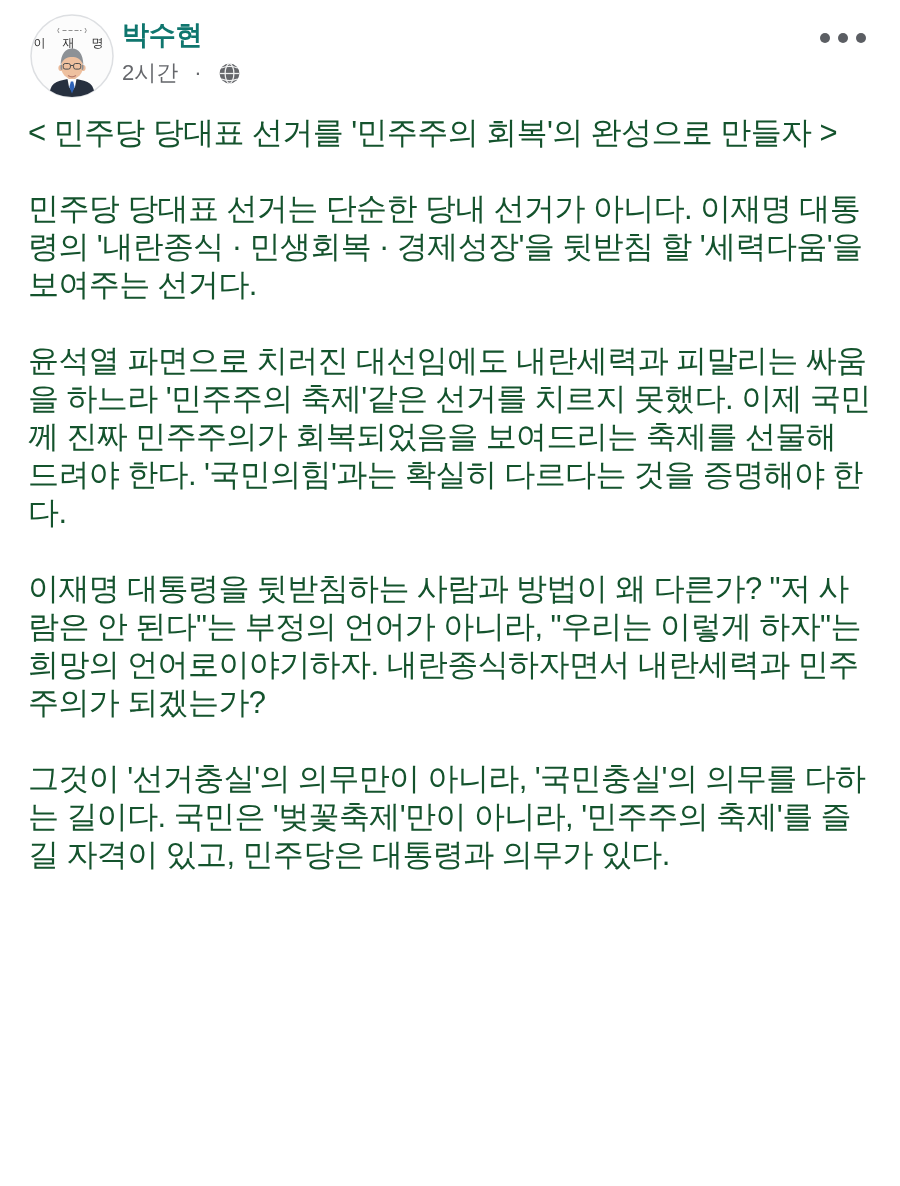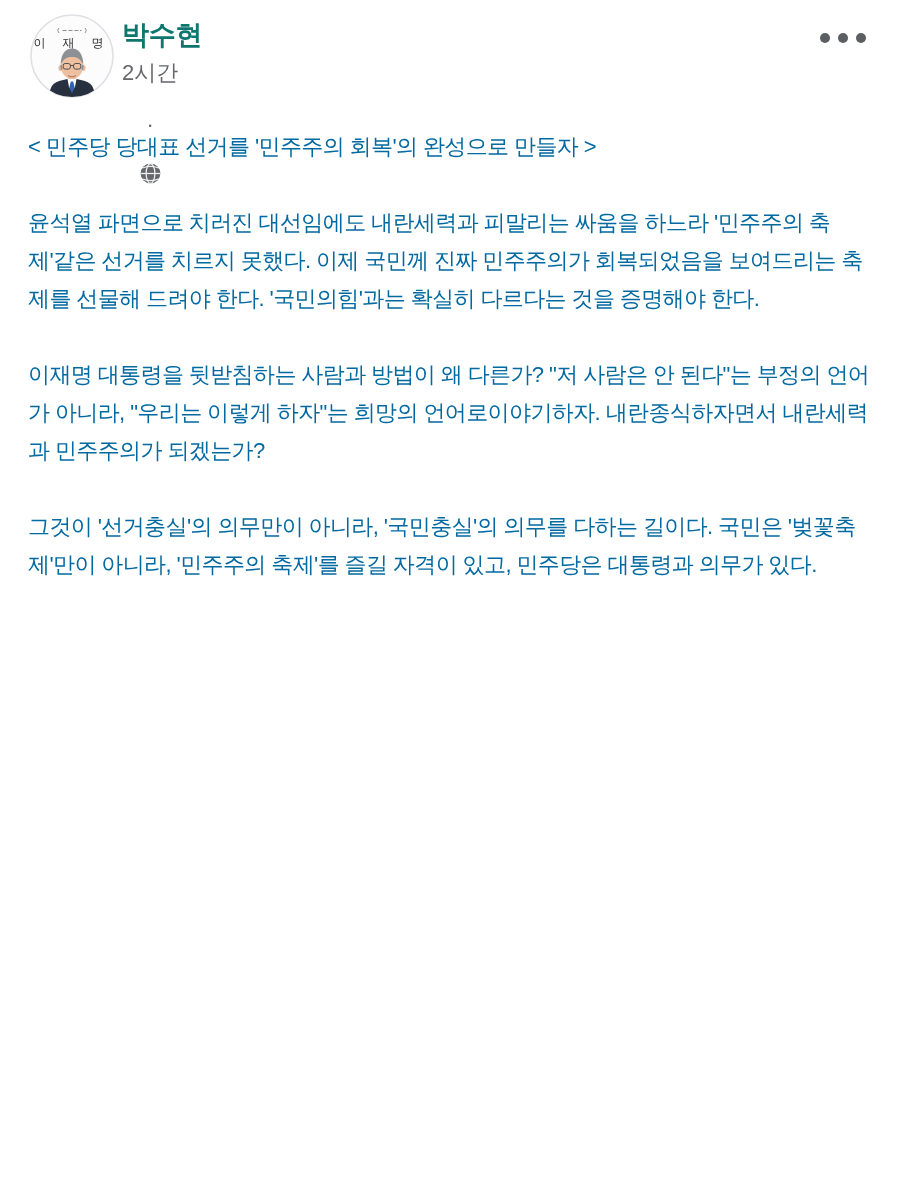"2시간" .meta { flex-direction: column -> none; gap: 24px -> 16px }
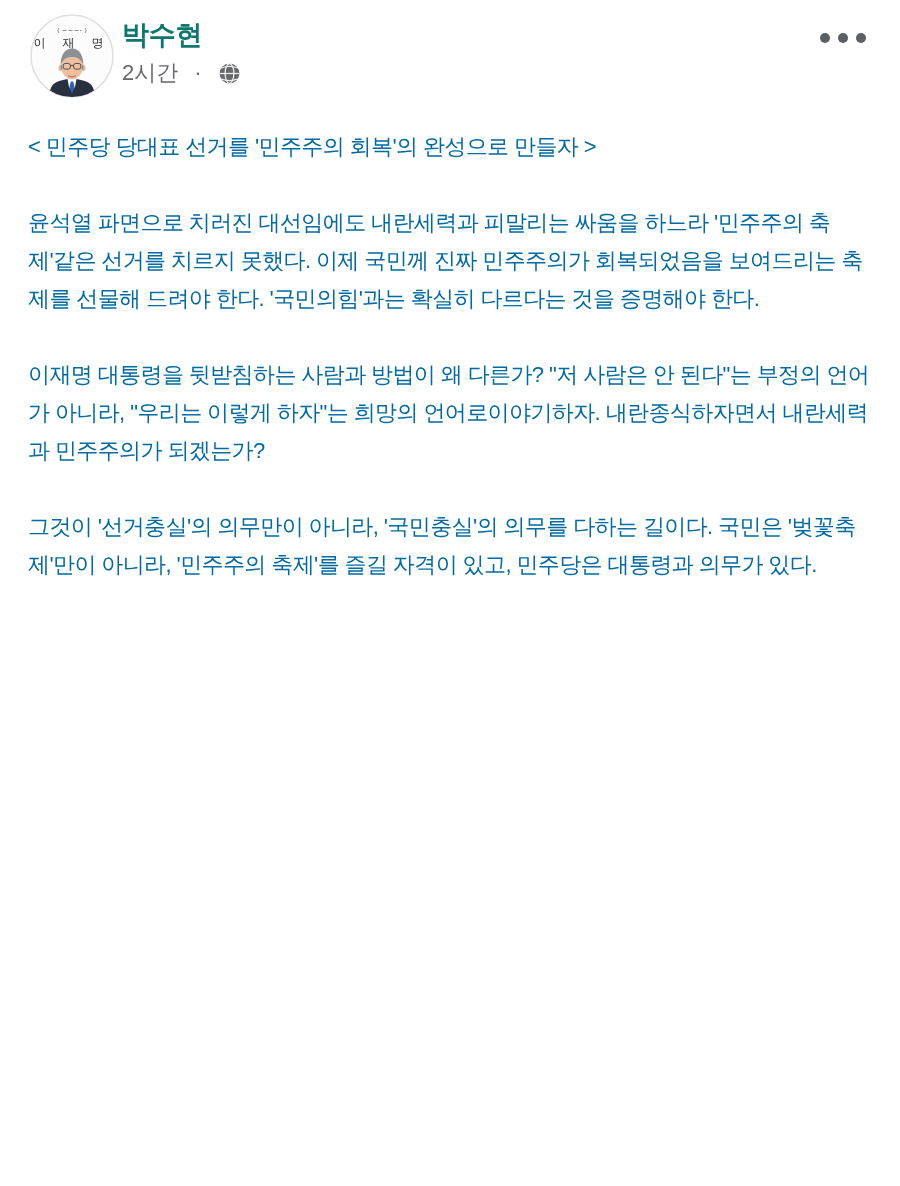"< 민주당 당대표 선거를 '민주주의" .post-text { color: #0369a1 -> #14532d; font-size: 22px -> 31px; margin-top: 28px -> 14px }
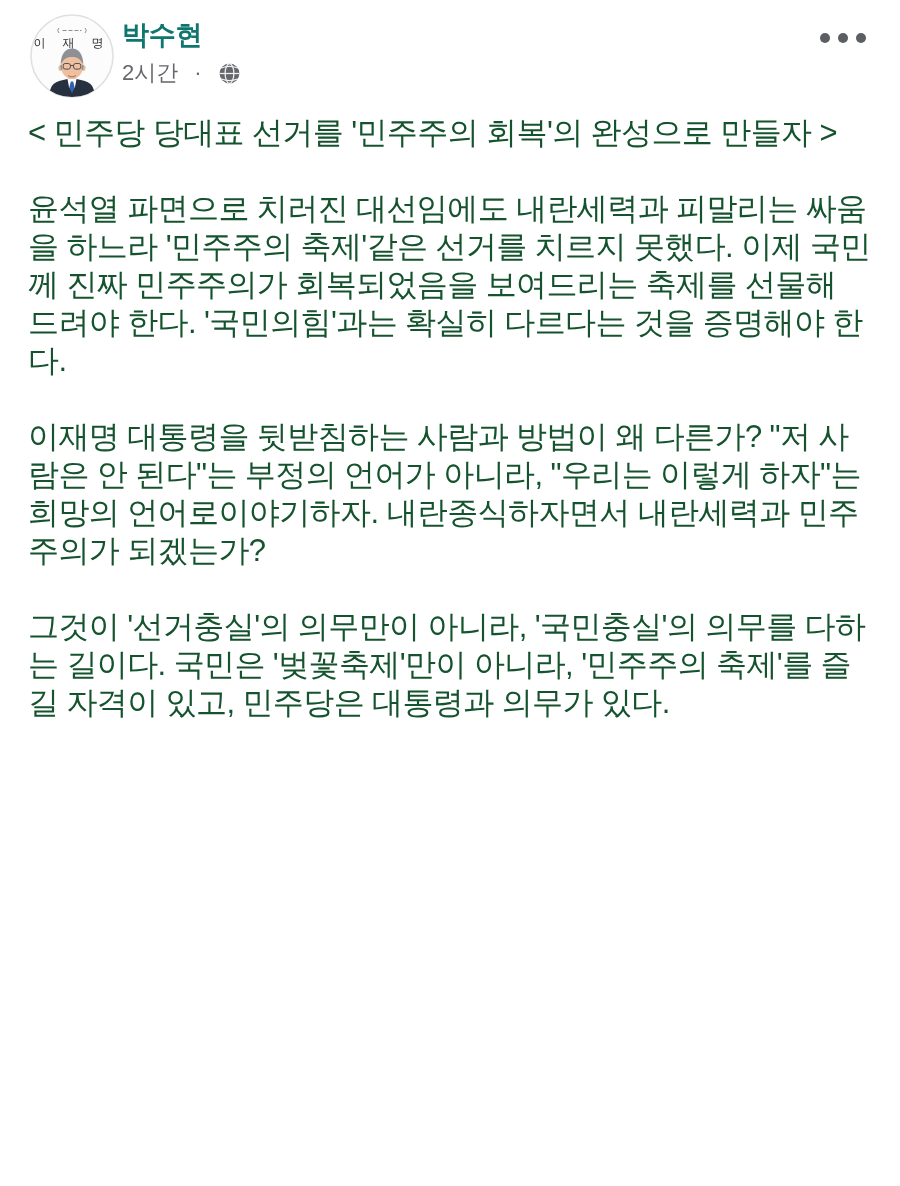"민주당 당대표 선거는 단순한 당내" p { html: none -> <p>민주당 당대표 선거는 단순한 당내 선거가 아니다. 이재명 대통령의 '내란종식 · 민생회복 · 경제성장'을 뒷받침 할 '세력다움'을 보여주는 선거다.</p> }
